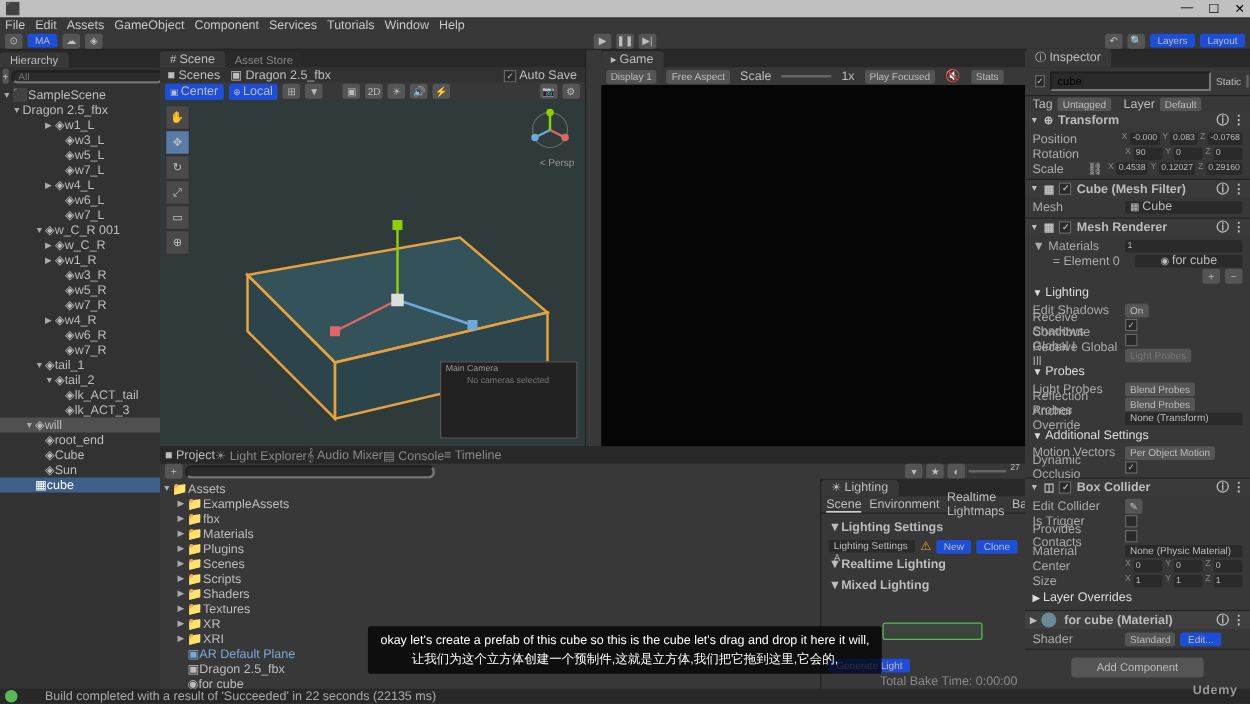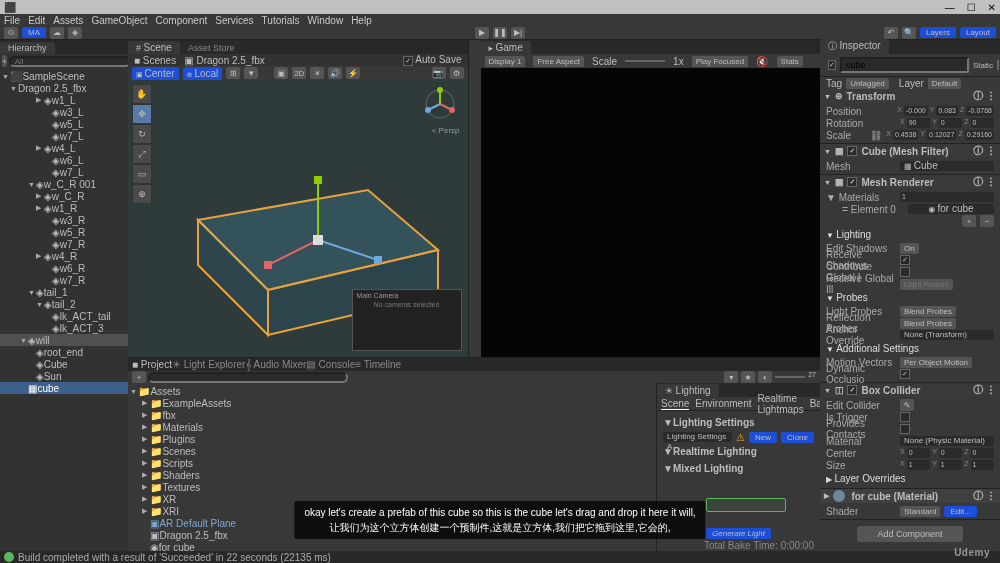"Generate Light" div { font-style: italic -> none; text-align: center -> left }
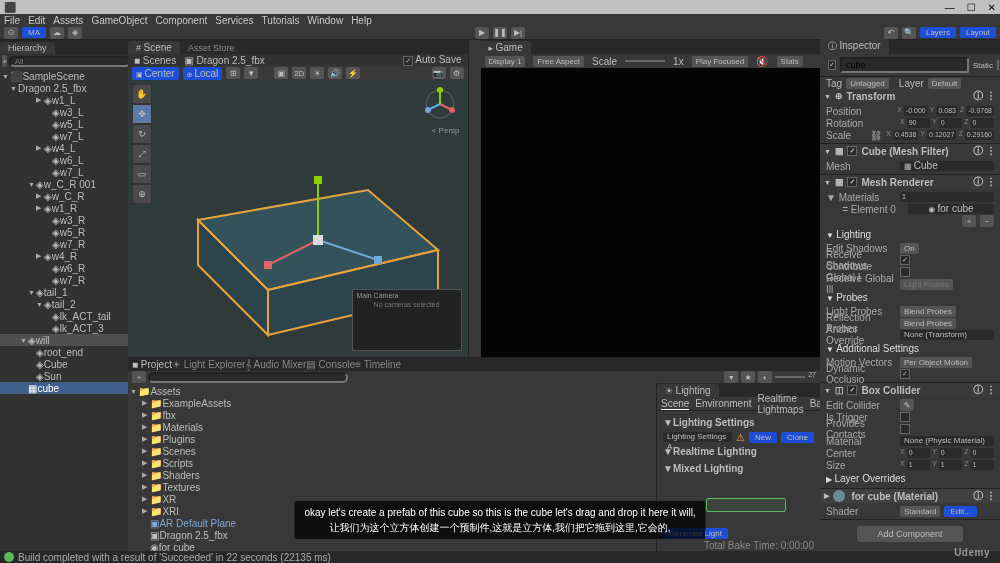"Build completed with a result" .status-bar { gap: none -> 18px }
